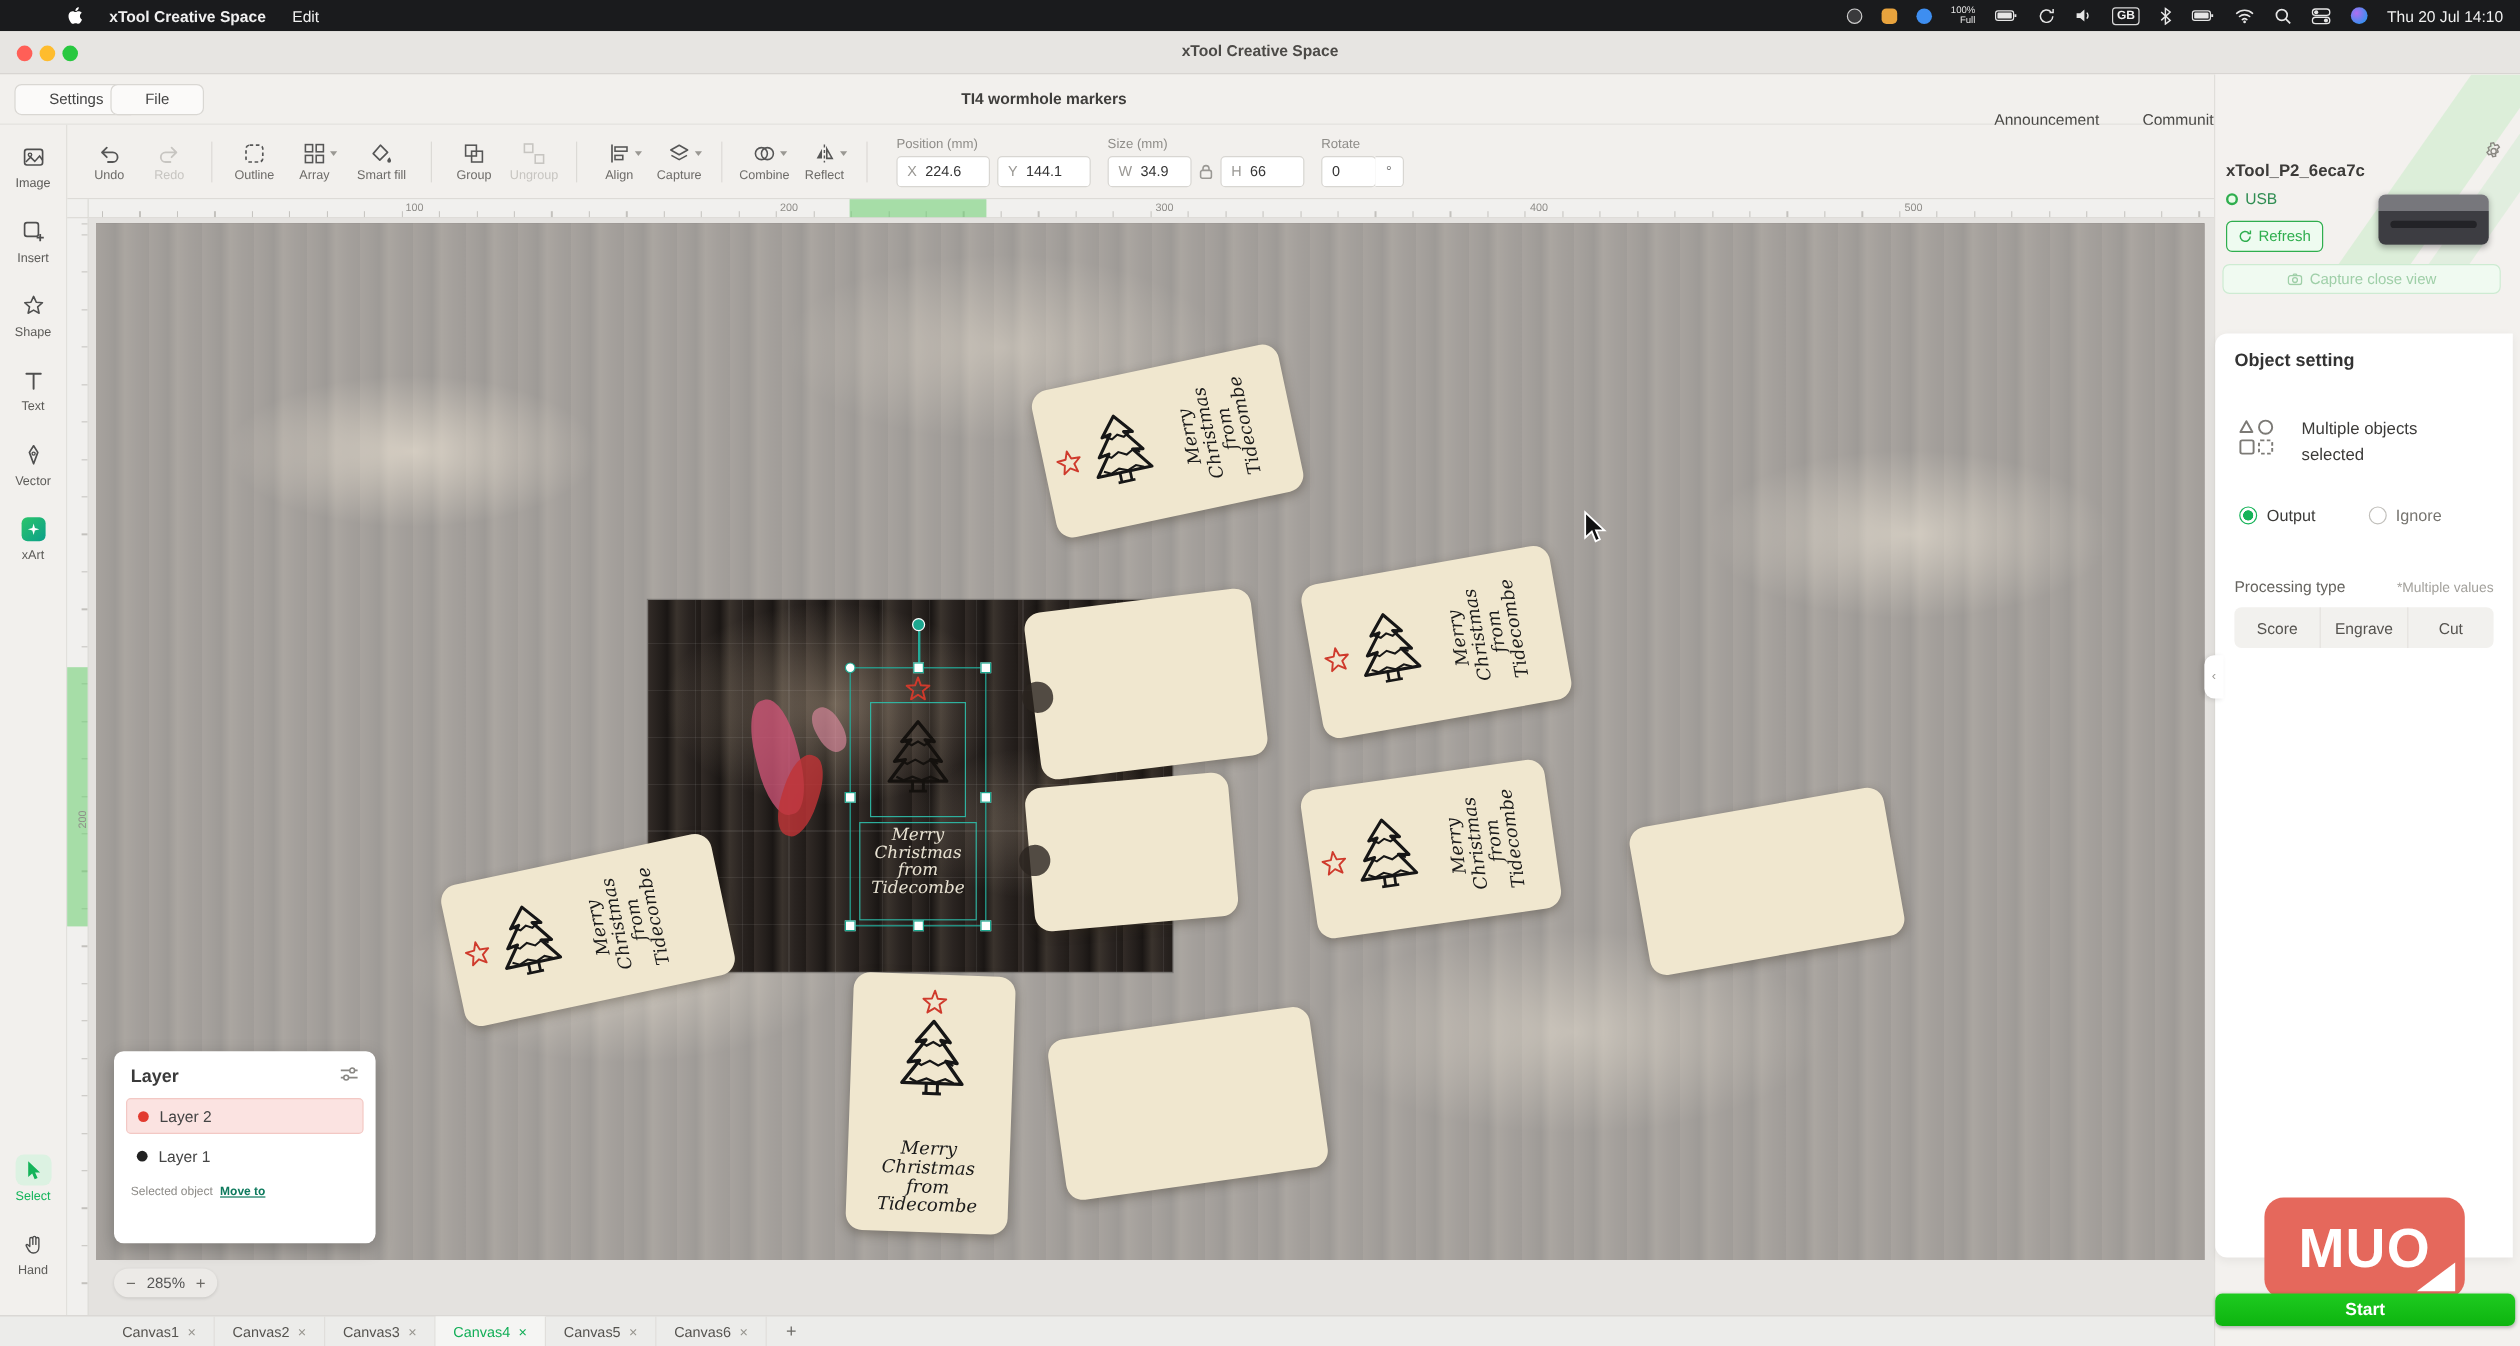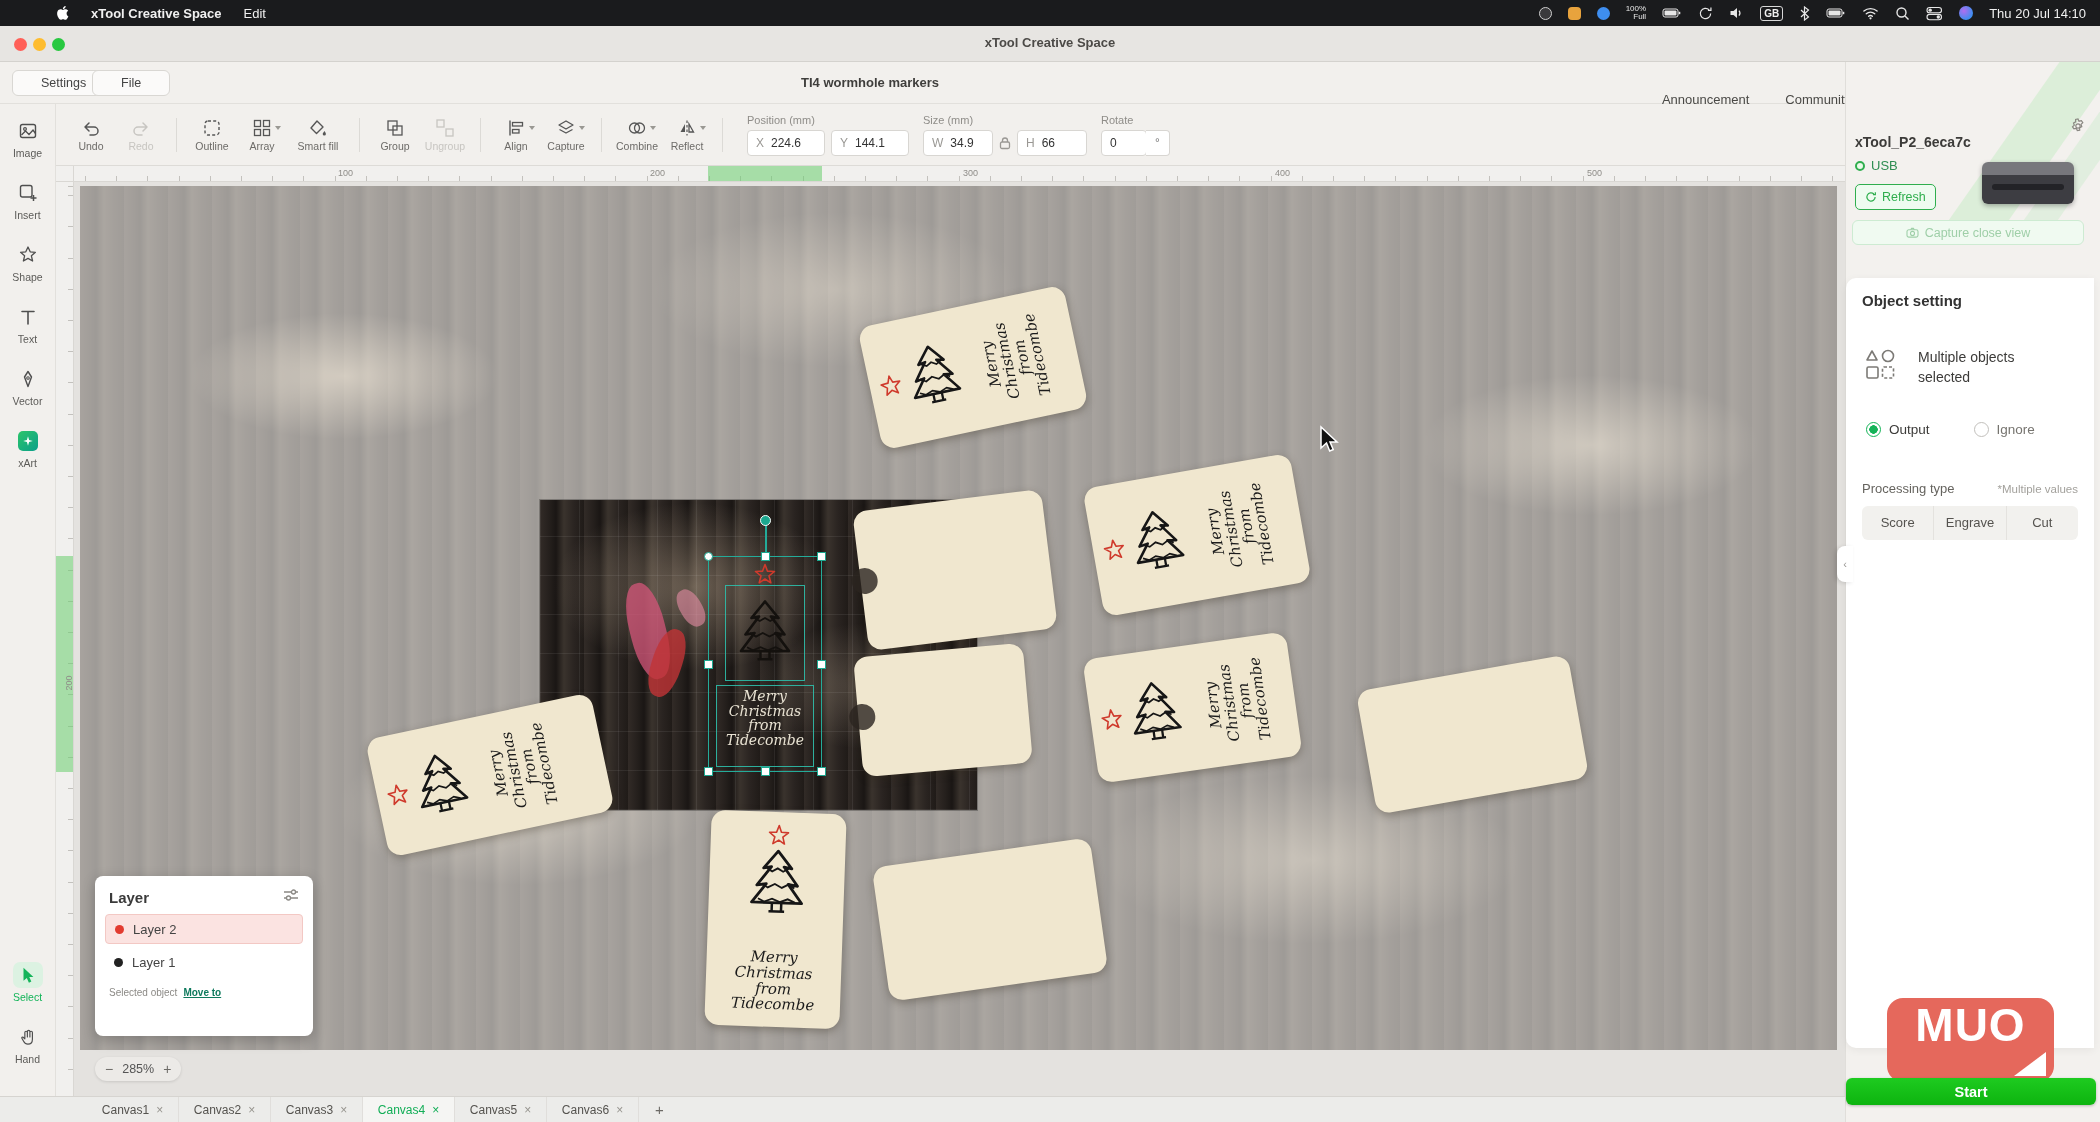"MUO" .muo { align-items: flex-start -> center }
